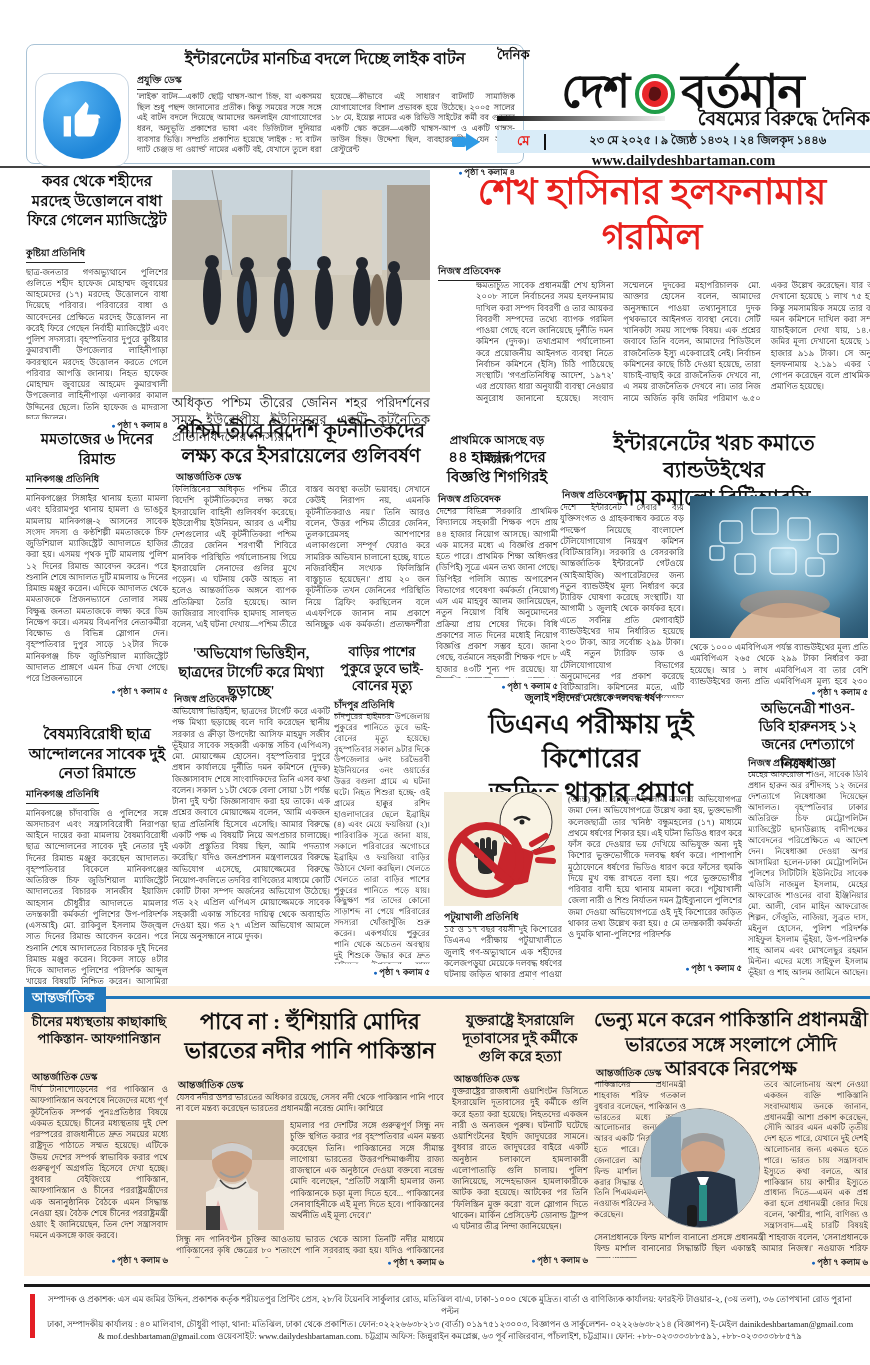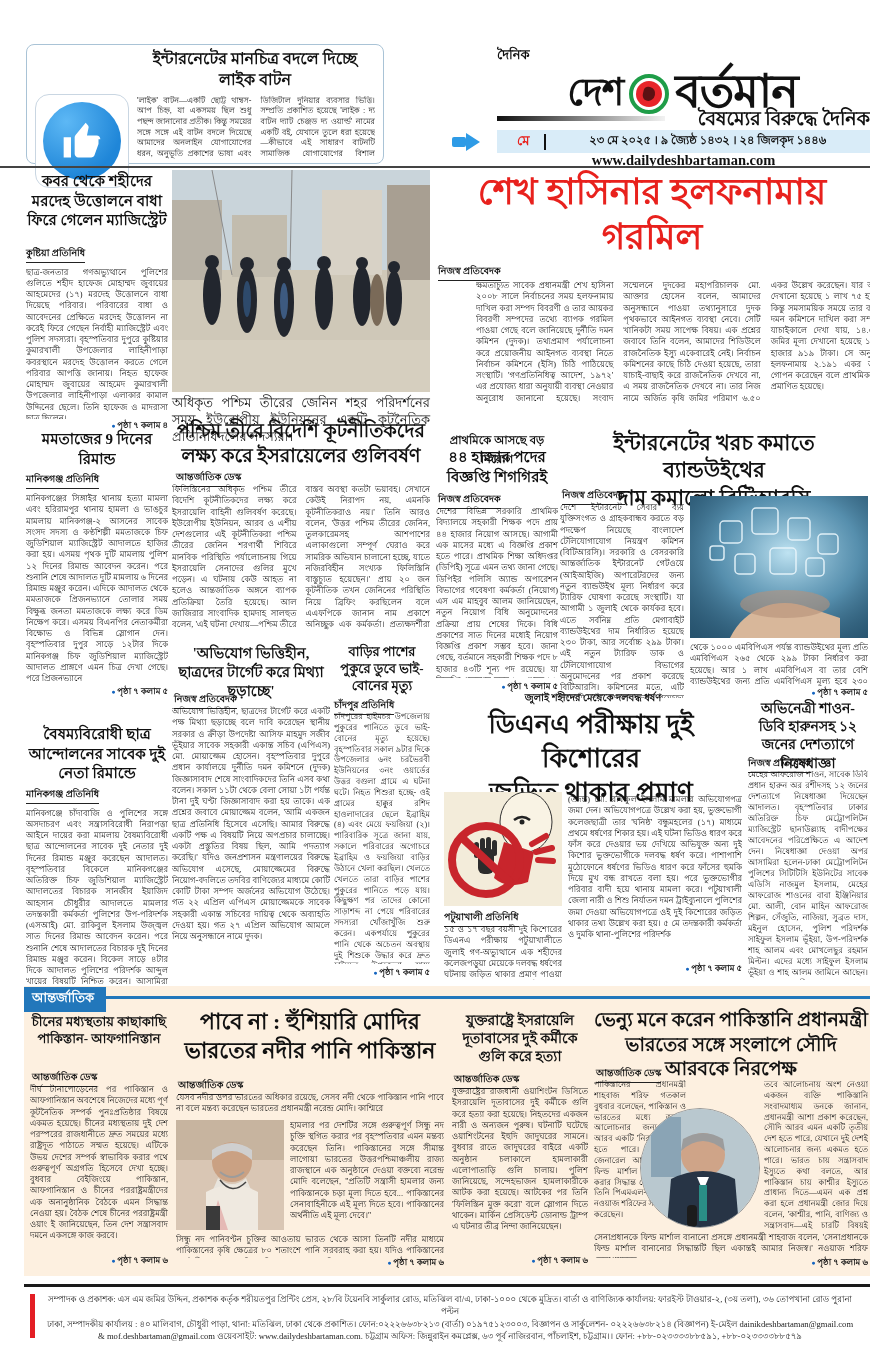"ইন্টারনেটের মানচিত্র বদলে দিচ্ছে লাইক" div.abs { width: 358px -> 498px }
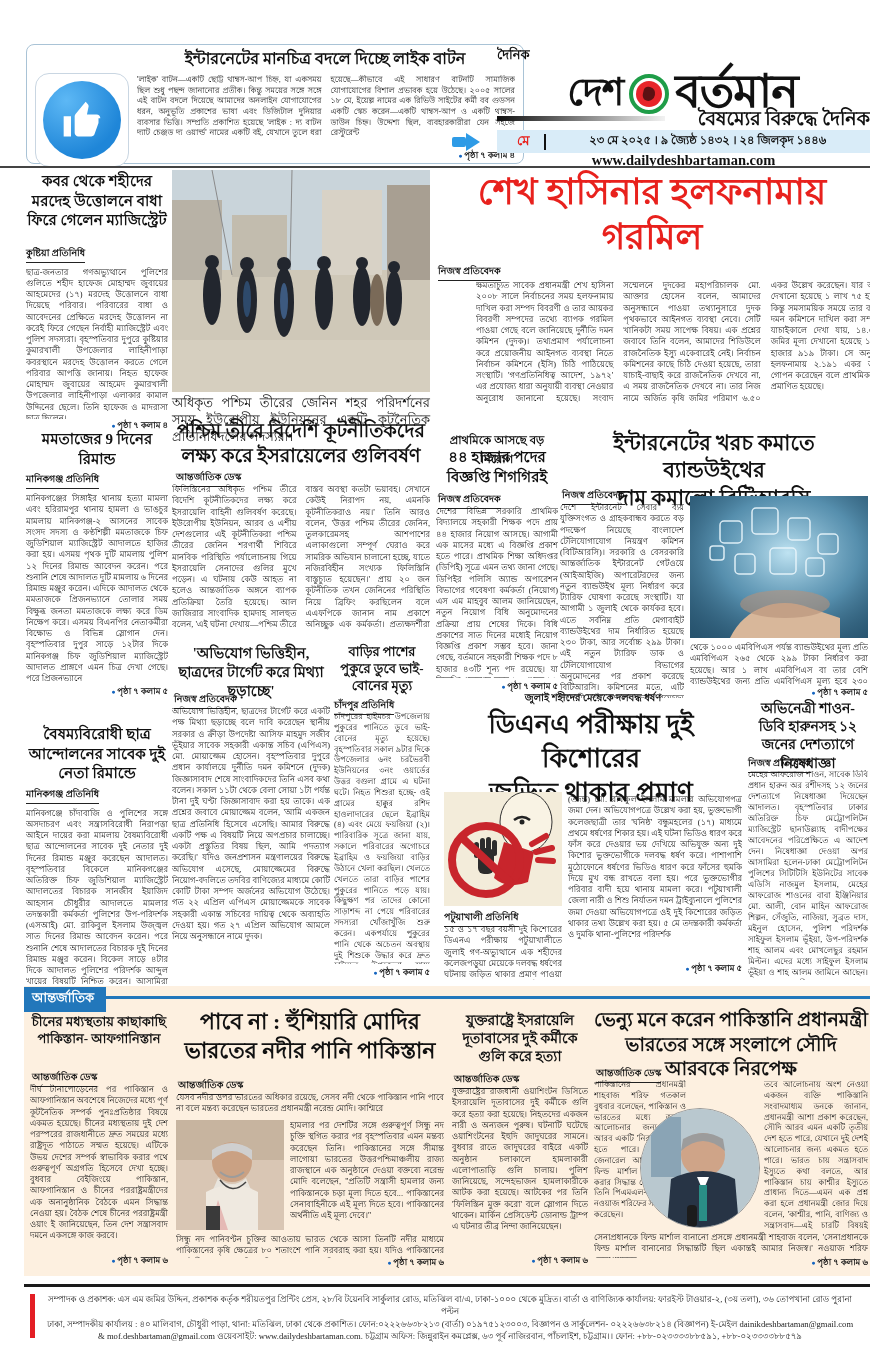"প্রযুক্তি ডেস্ক" div.byline { html: none -> <div><span>প্রযুক্তি ডেস্ক</span></div> }
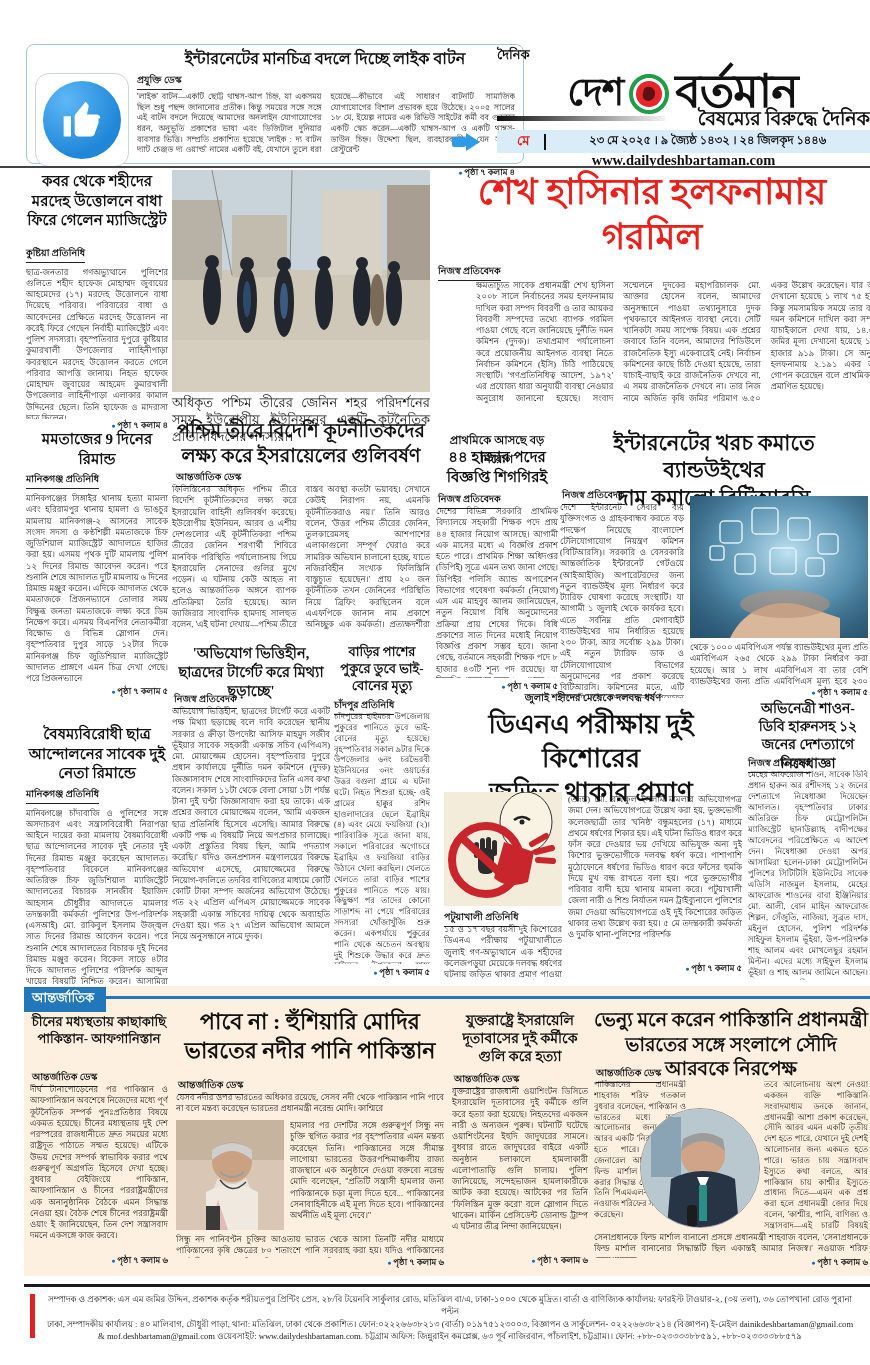"দেশ" span { font-size: 38px -> 46px }
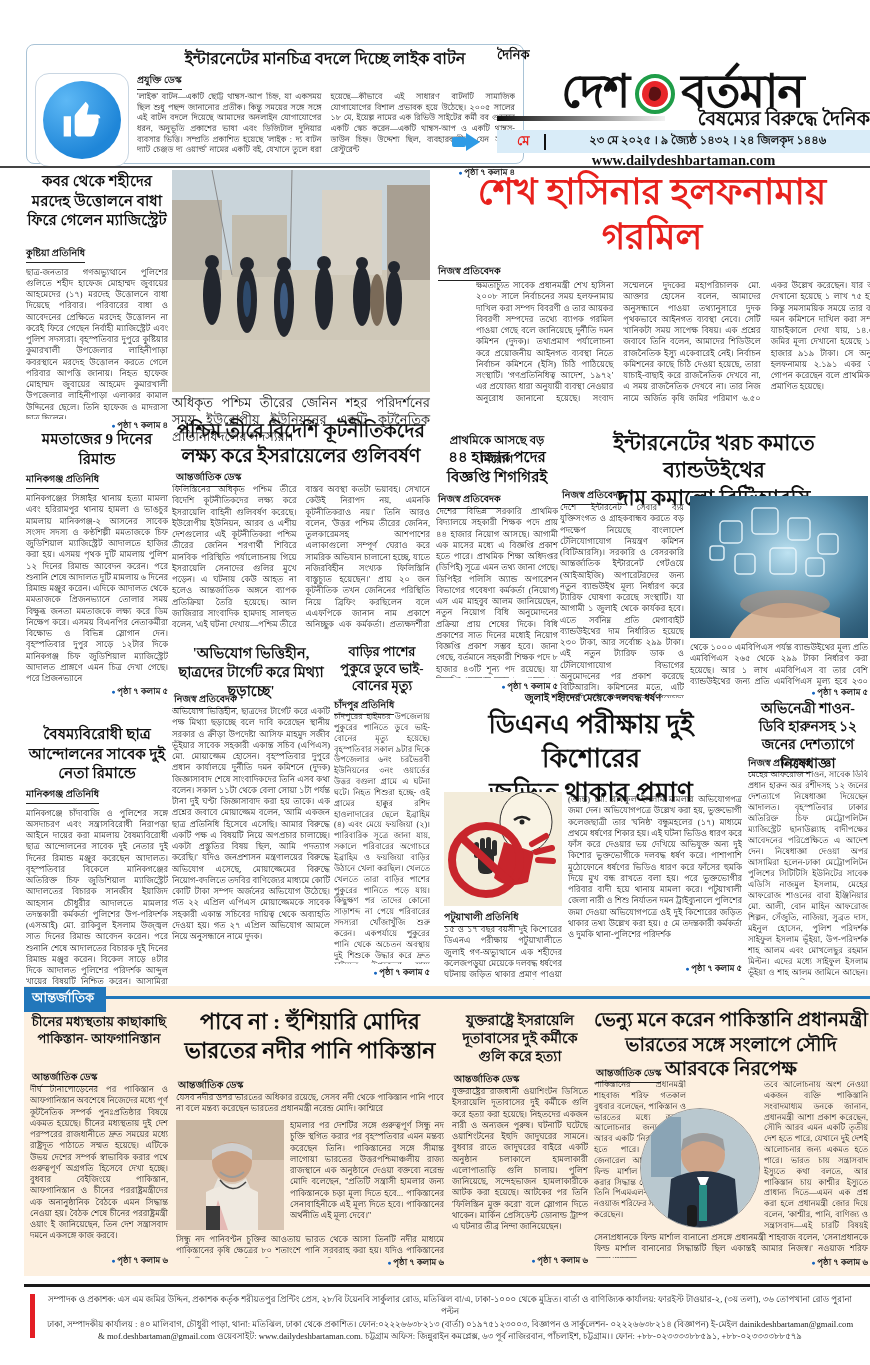"মমতাজের 9 দিনের রিমান্ড" div.hl { text: 9 -> ৬ }
